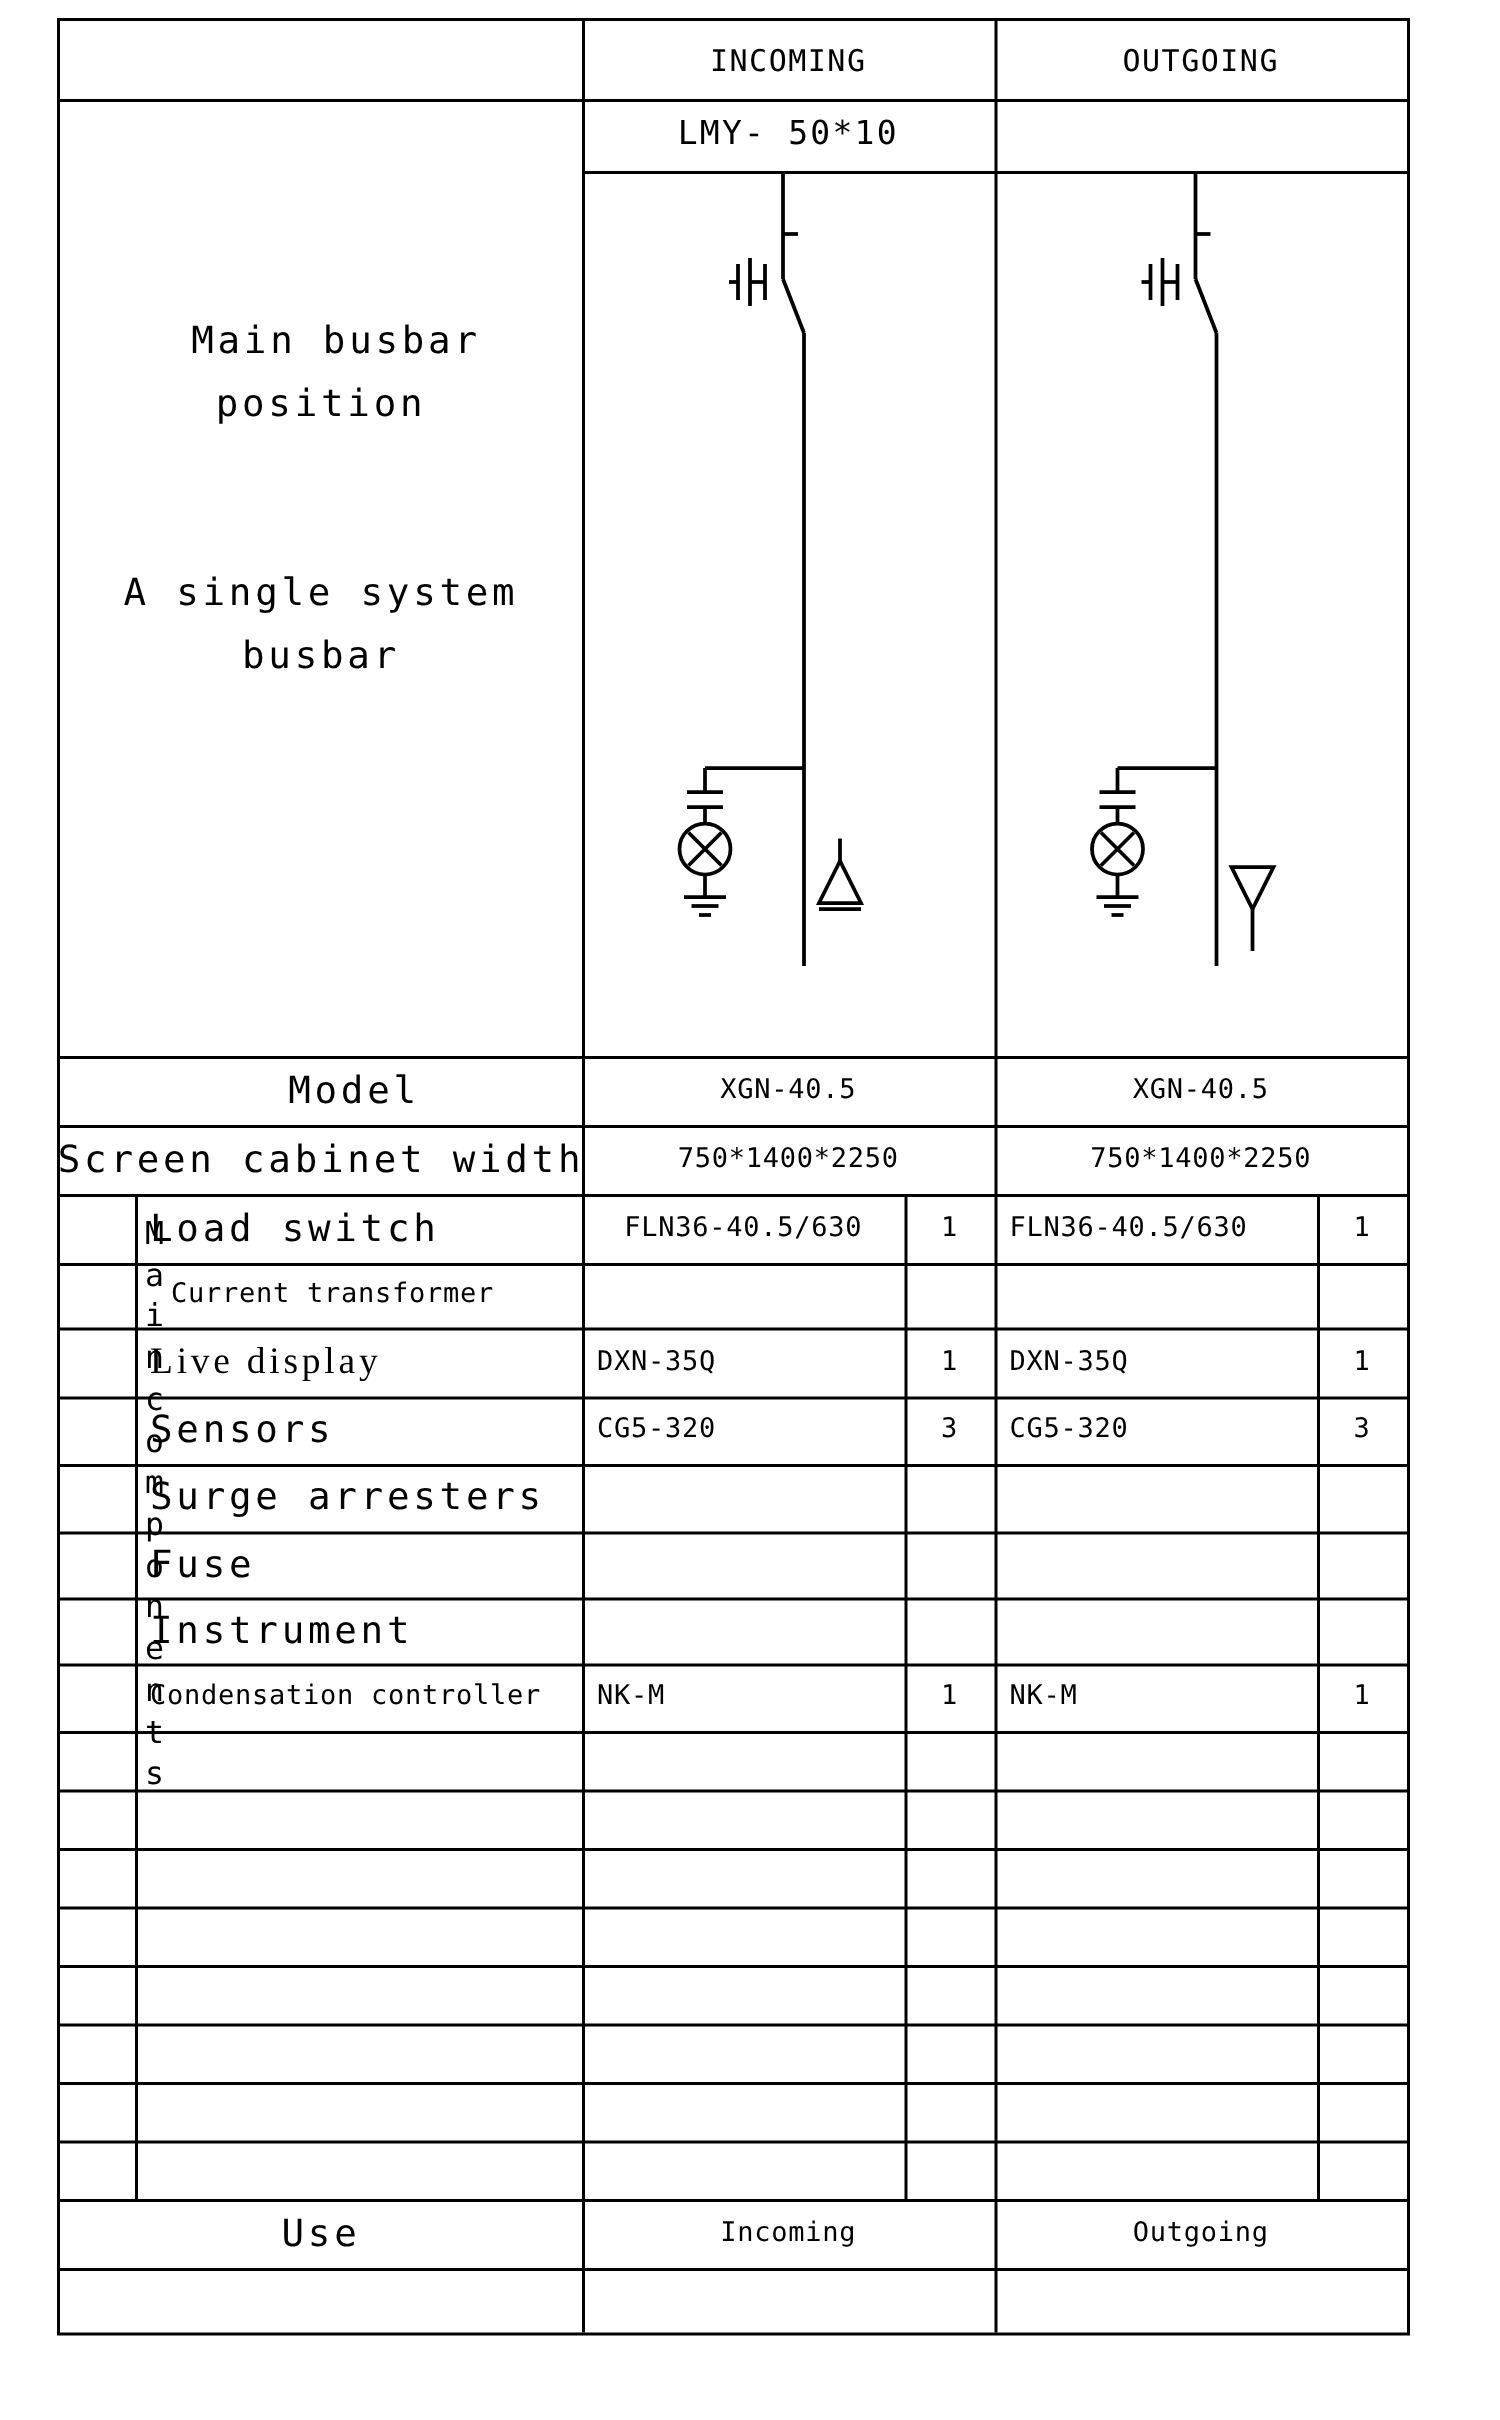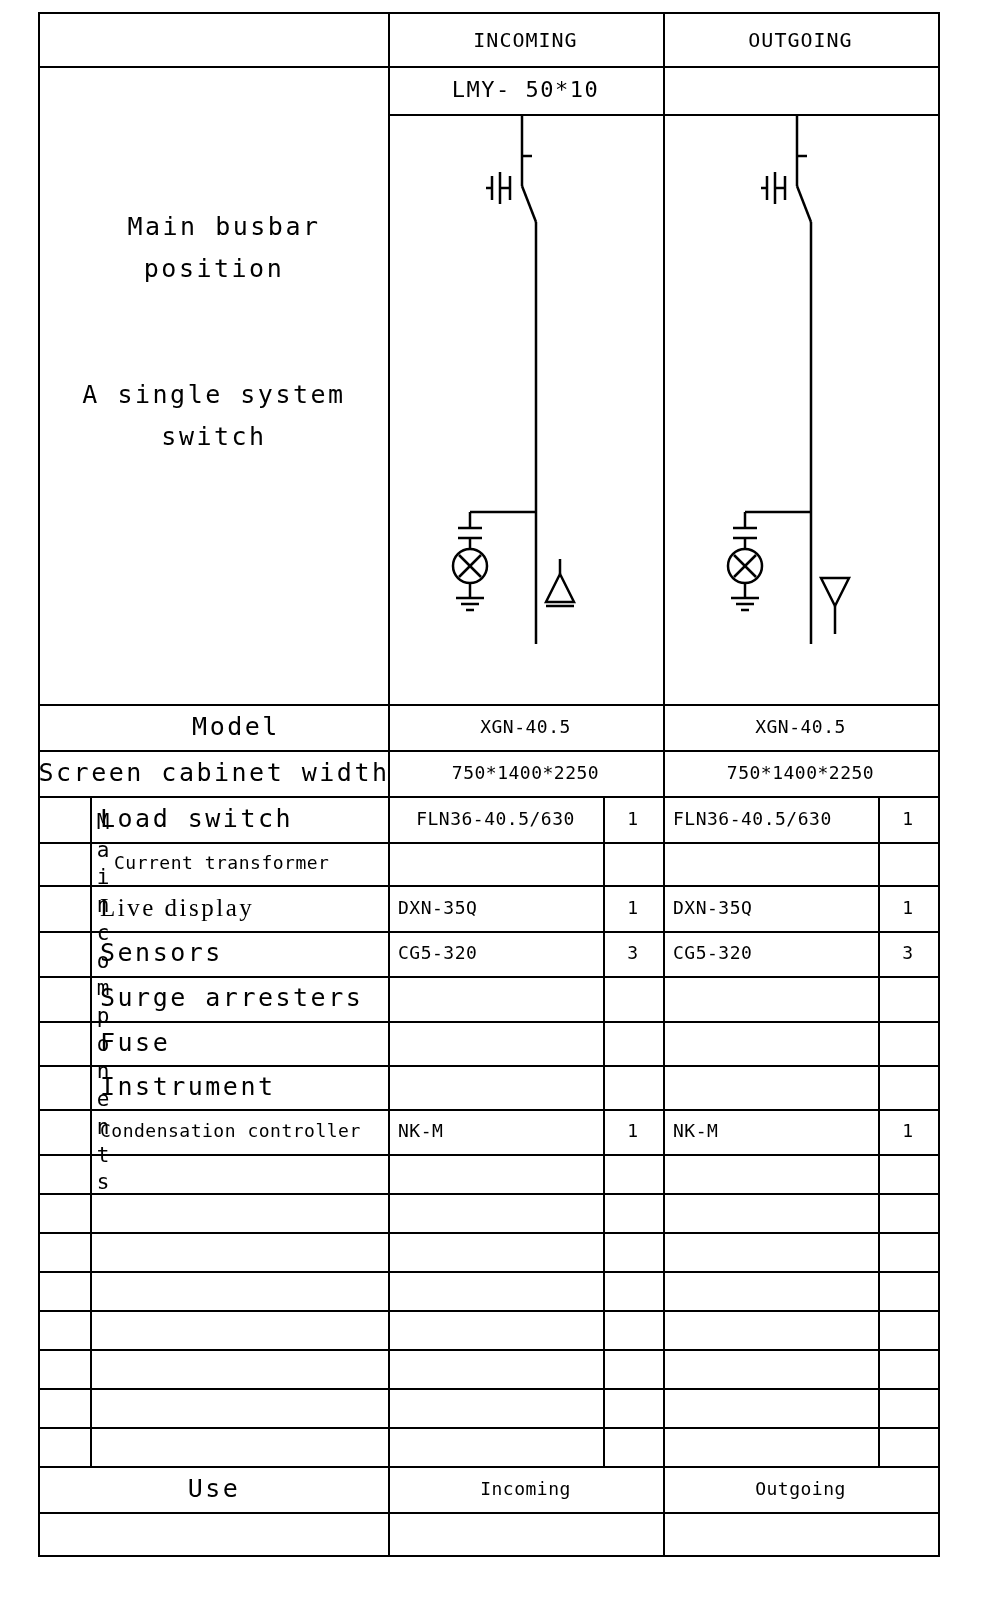"switch" div.cell { text: switch -> busbar }
